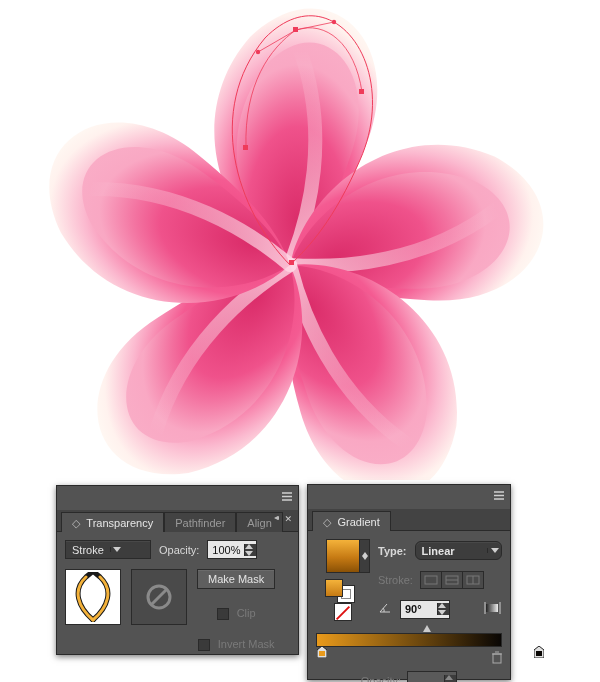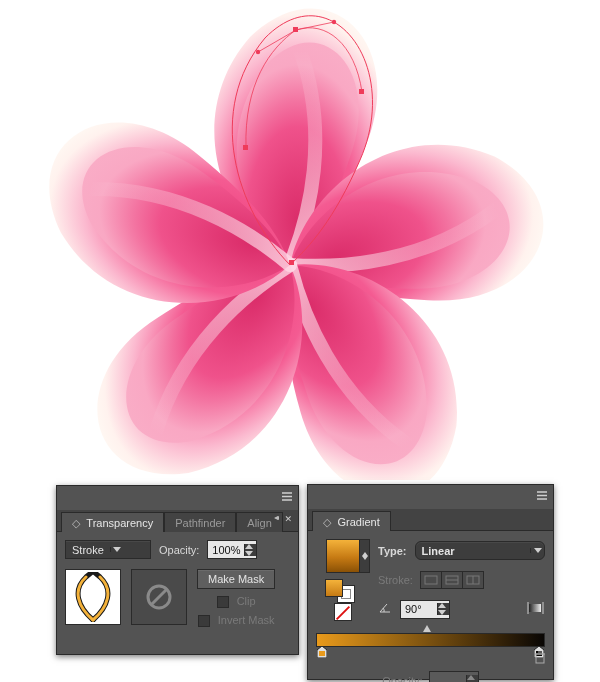"◇ Gradient" #gradient { width: 247px -> 204px }
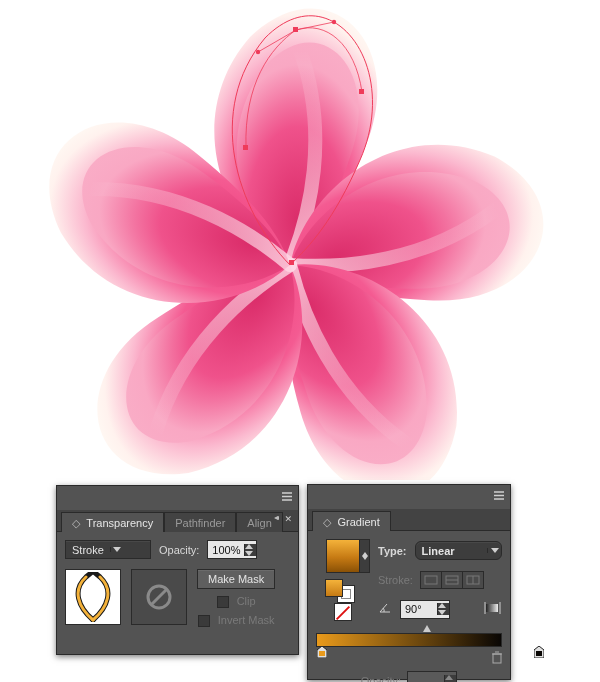"Make Mask" #transparency .col3 { gap: 6px -> 18px }
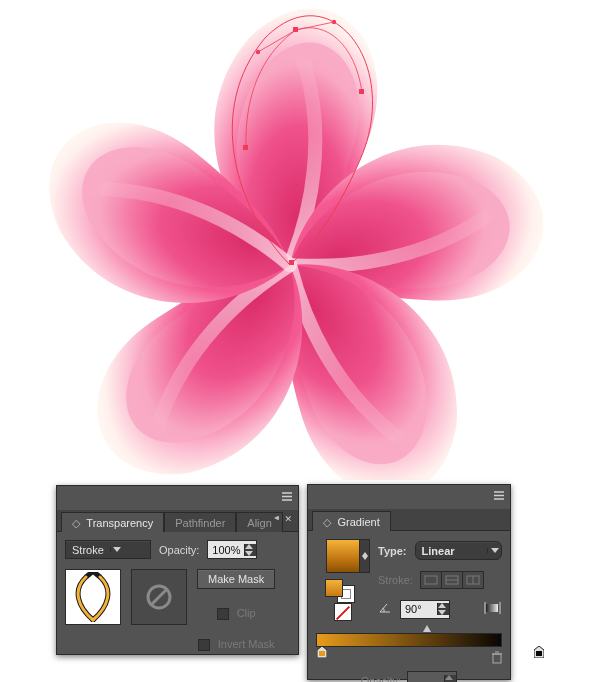"90°" div { font-weight: none -> bold }
